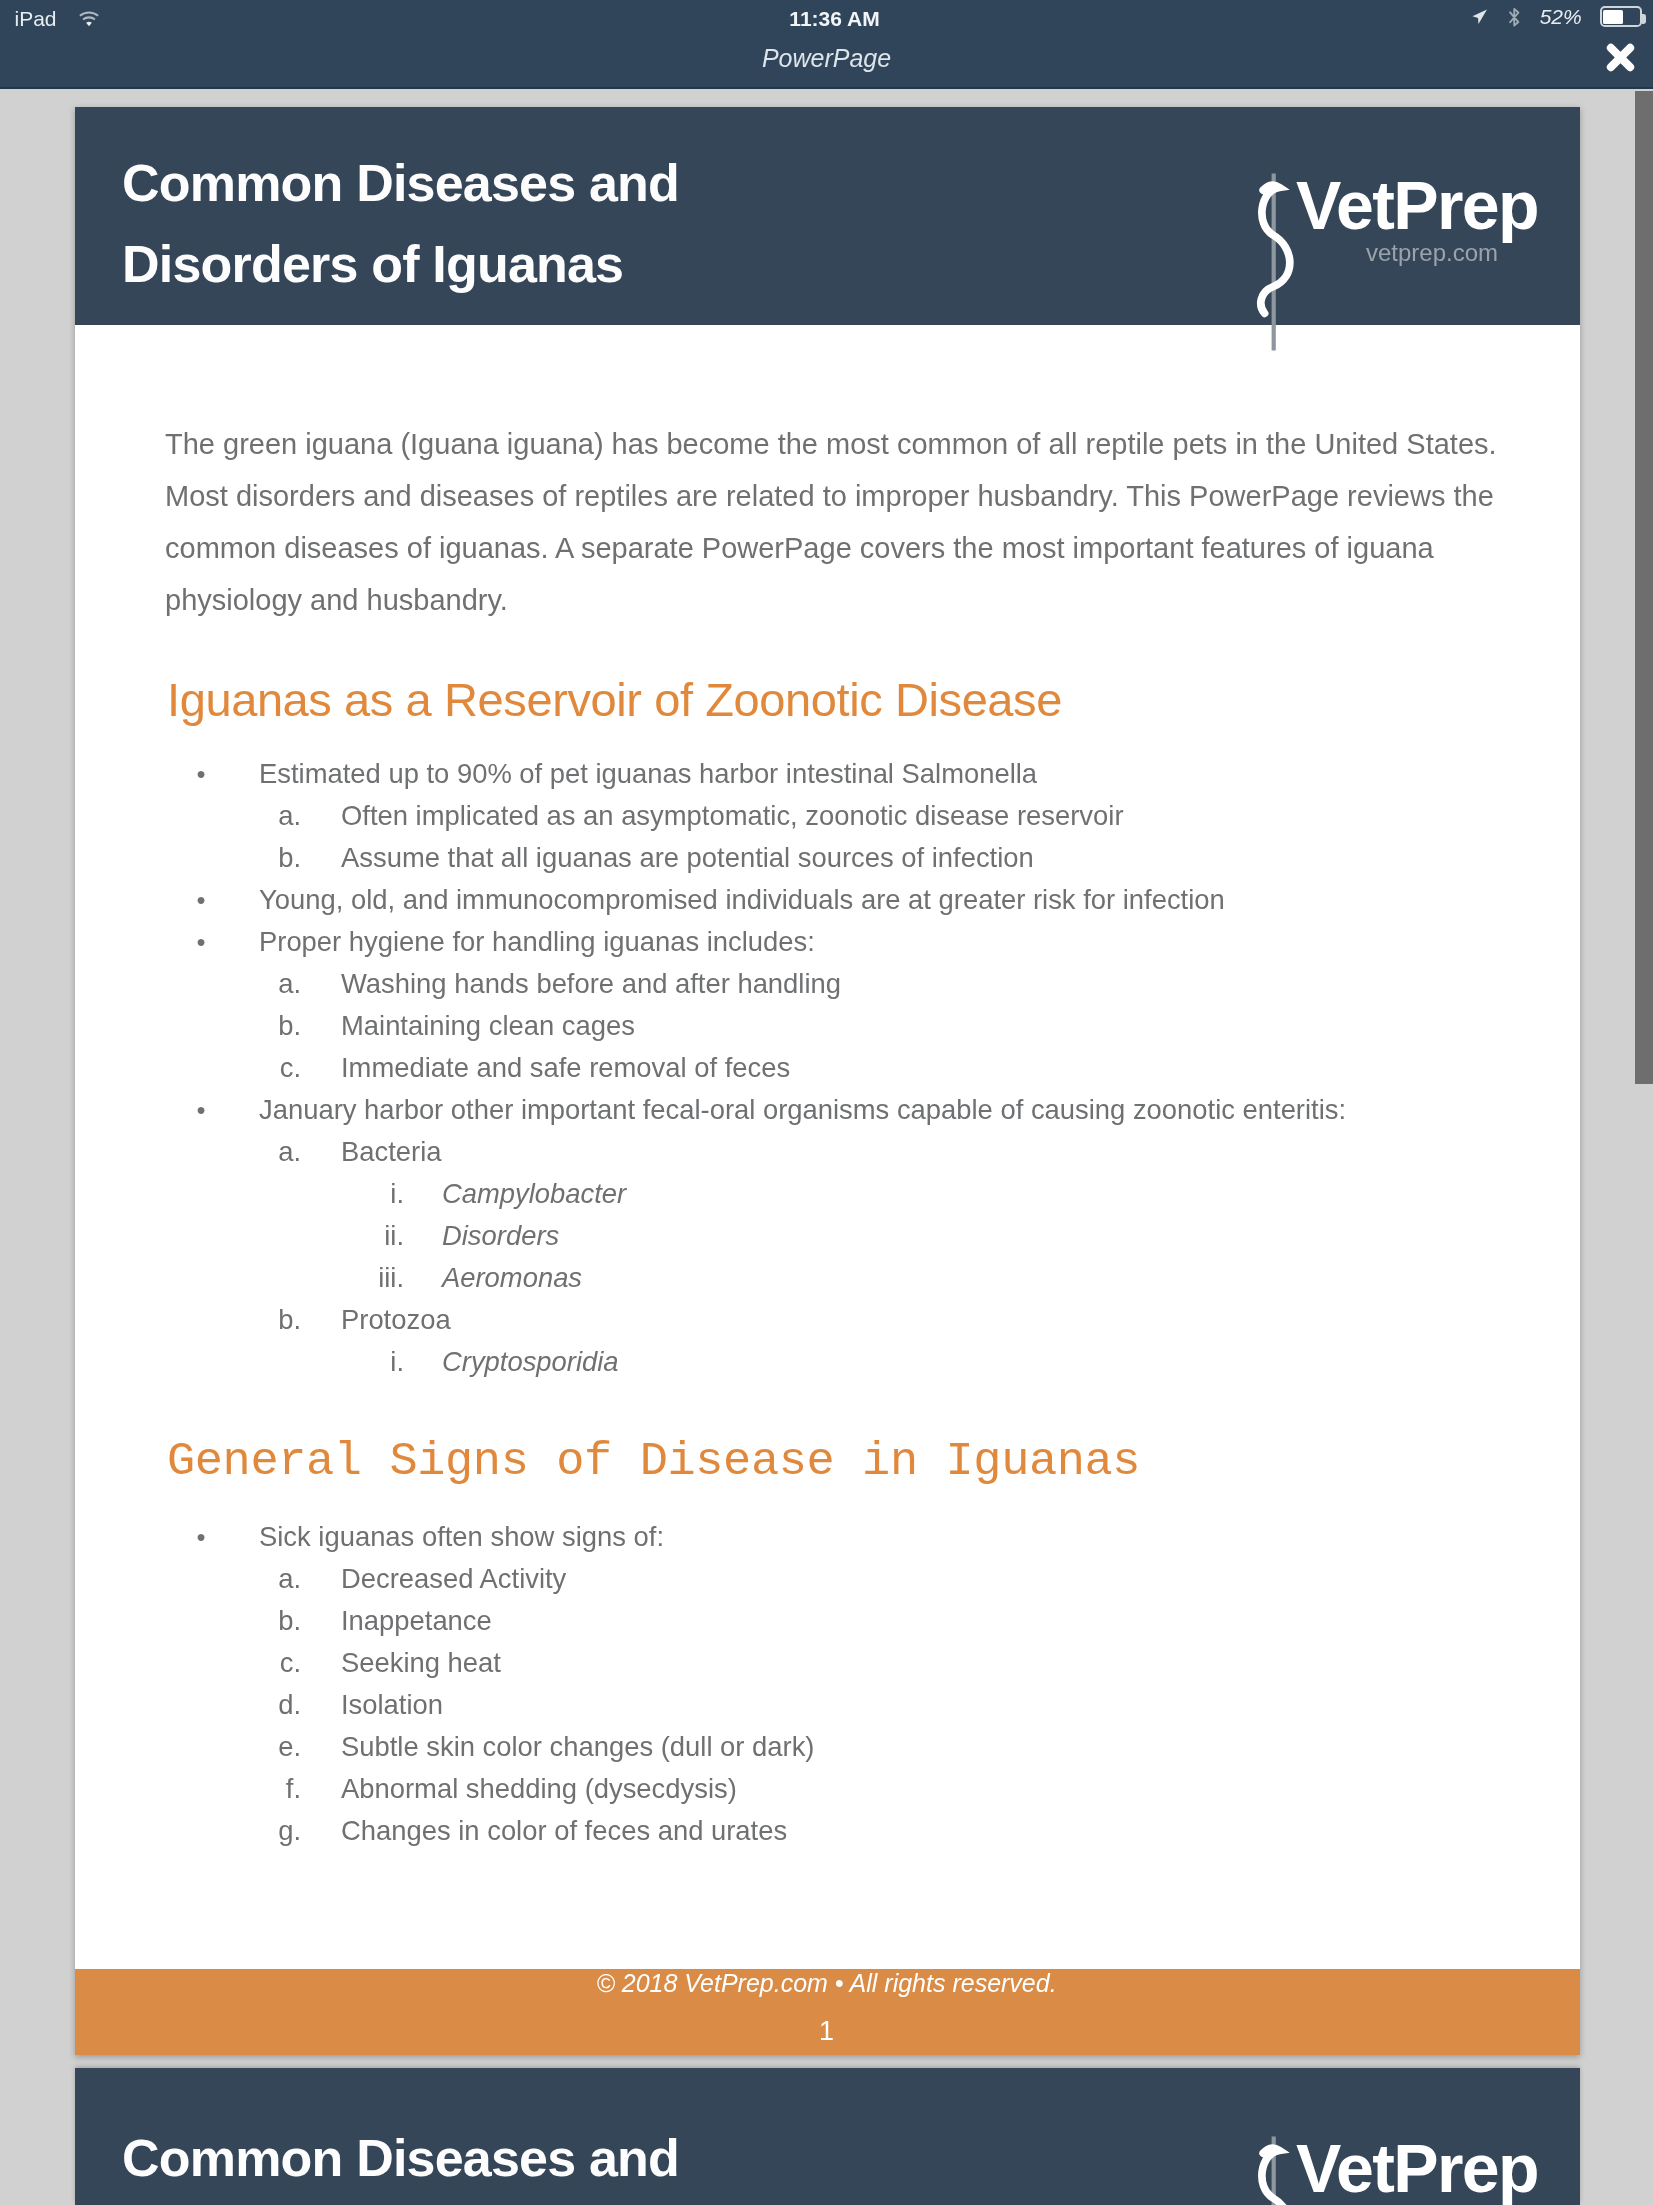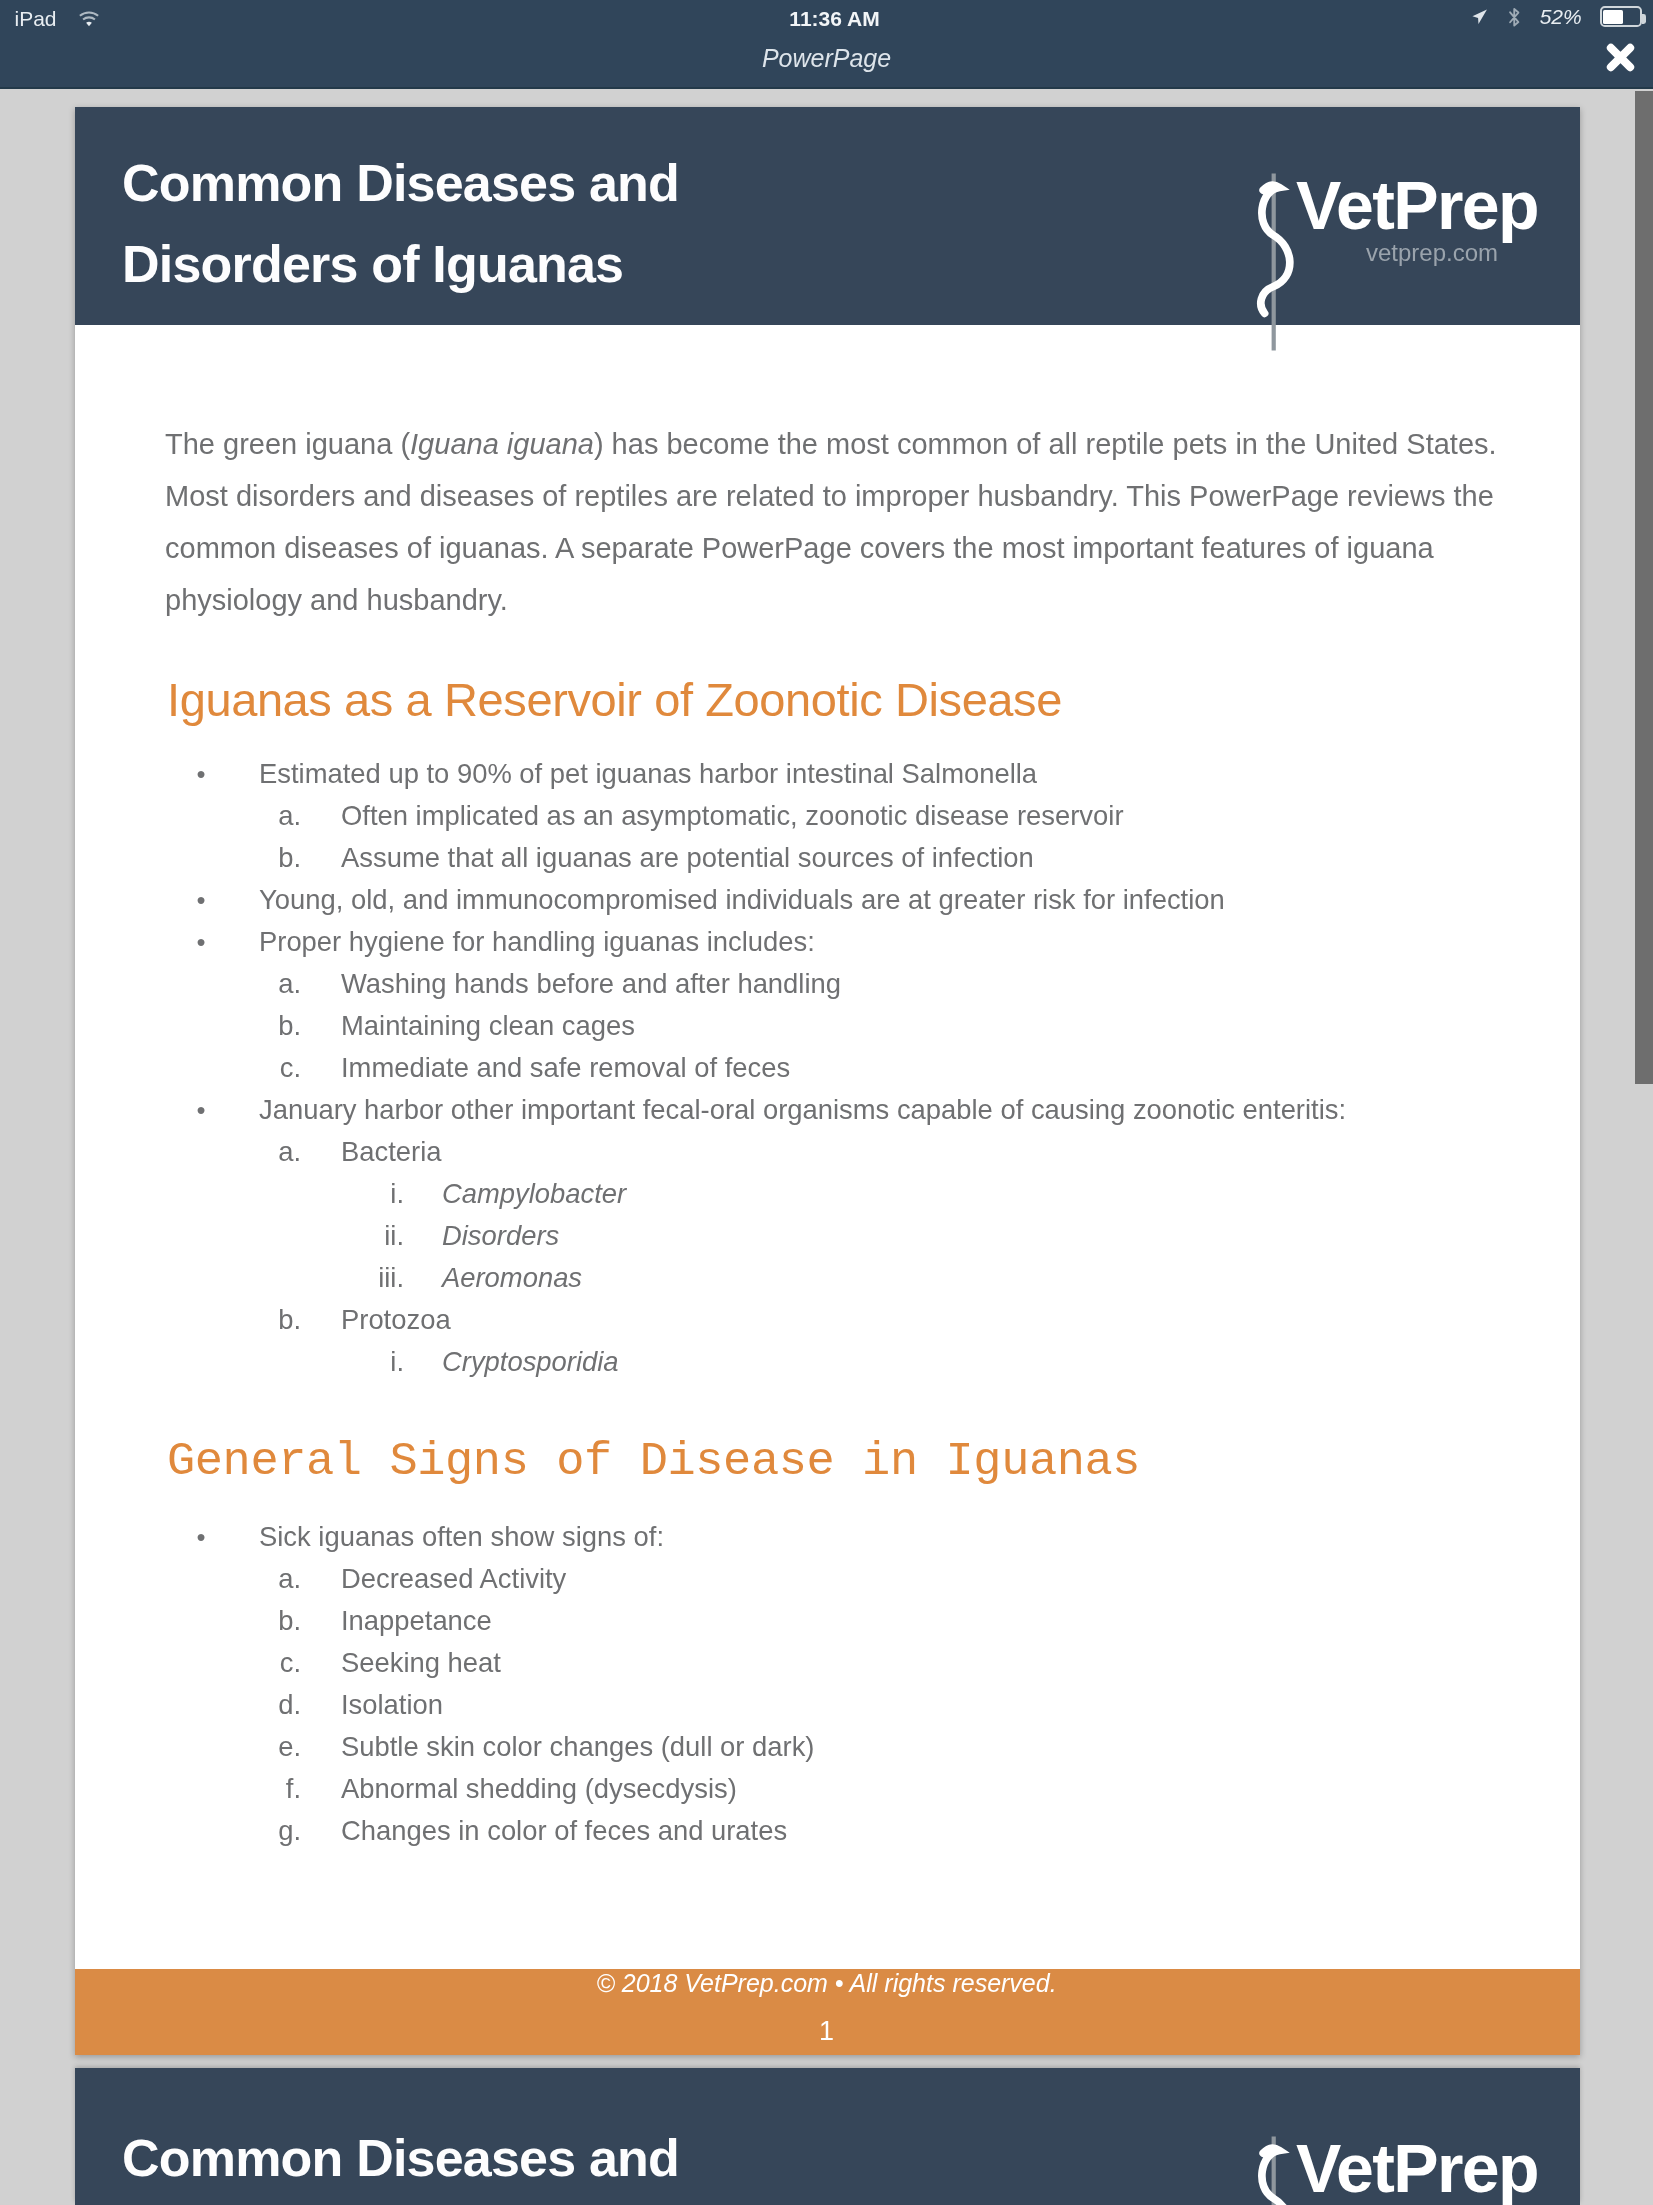"Iguana iguana" .intro .sp-it { font-style: italic -> none }
